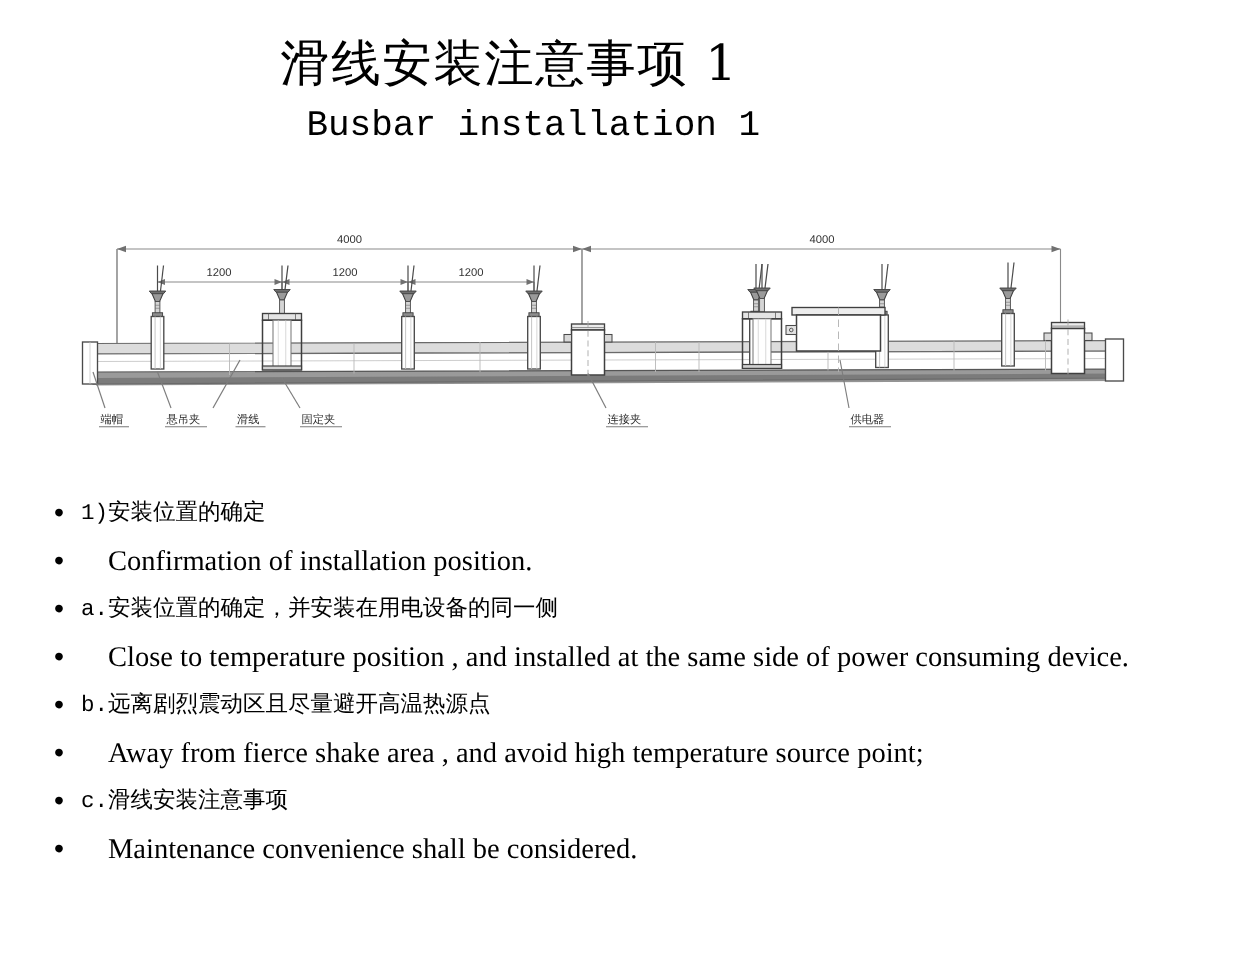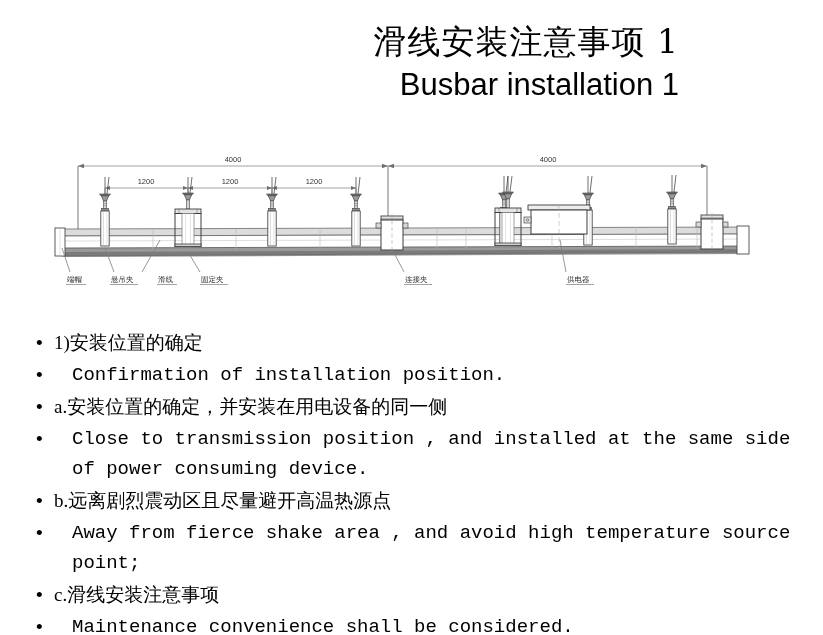"滑线安装注意事项 1" .title-block { text-align: right -> center }
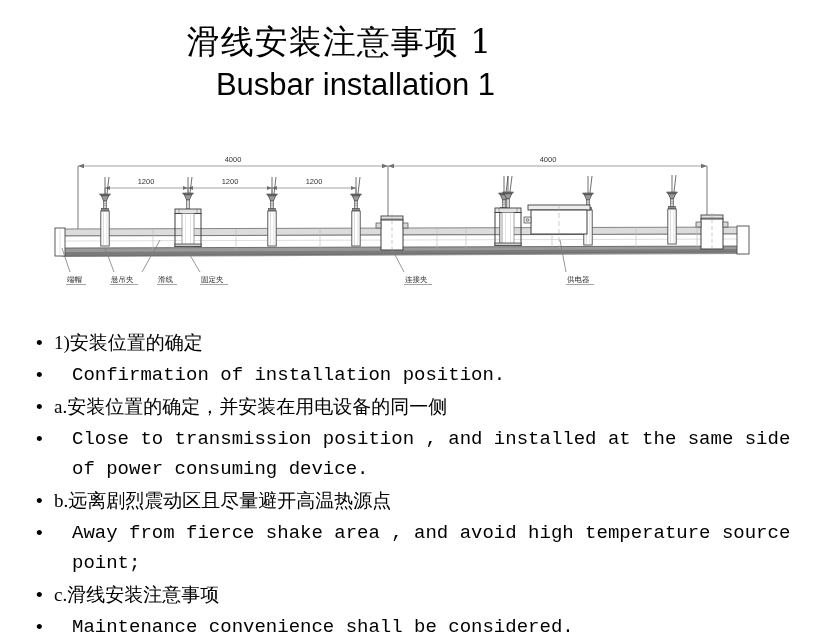"Busbar installation 1" .title-en { font-family: Liberation Sans, sans-serif -> Liberation Mono, monospace; font-size: 31px -> 24px }
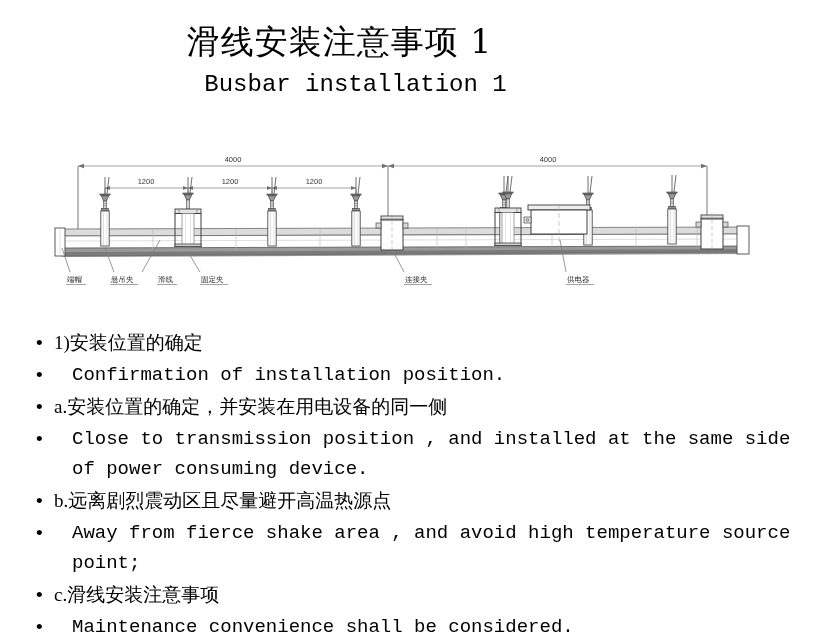"1)安装位置的确定" .bullet-text.cn { font-family: Liberation Serif, serif -> Liberation Mono, monospace; font-size: 19px -> 15px }
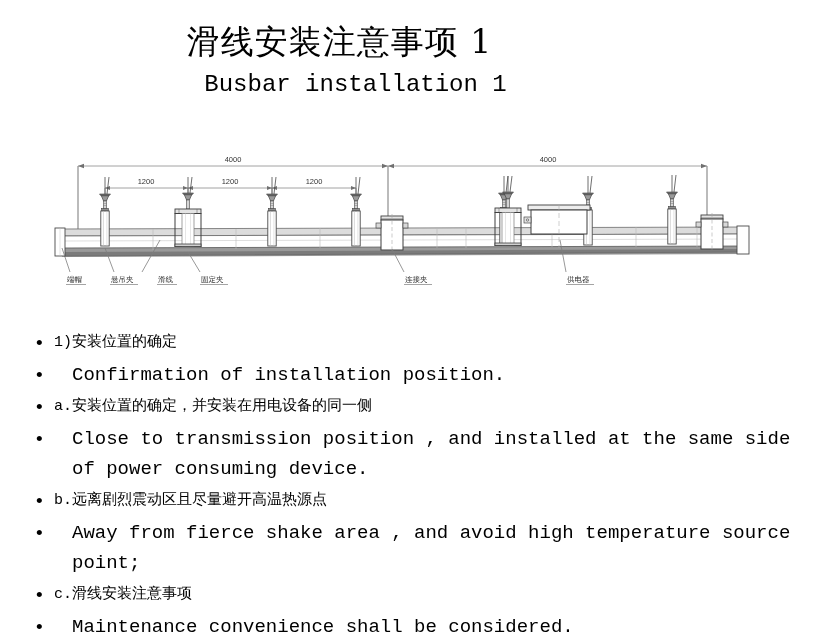"Confirmation of installation position." .bullet-text { font-family: Liberation Mono, monospace -> Liberation Serif, serif }
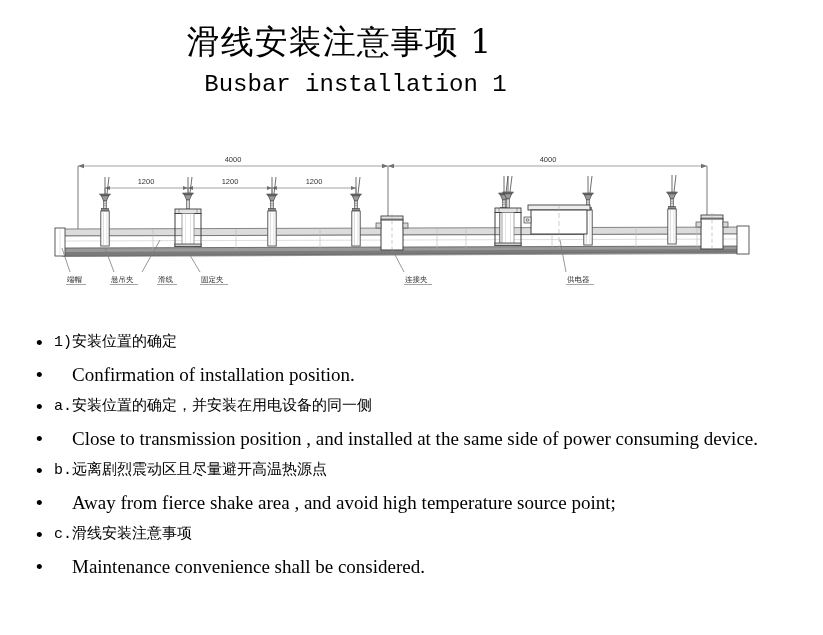"Close to transmission position ," span.bullet-text { text: transmission -> temperature }
